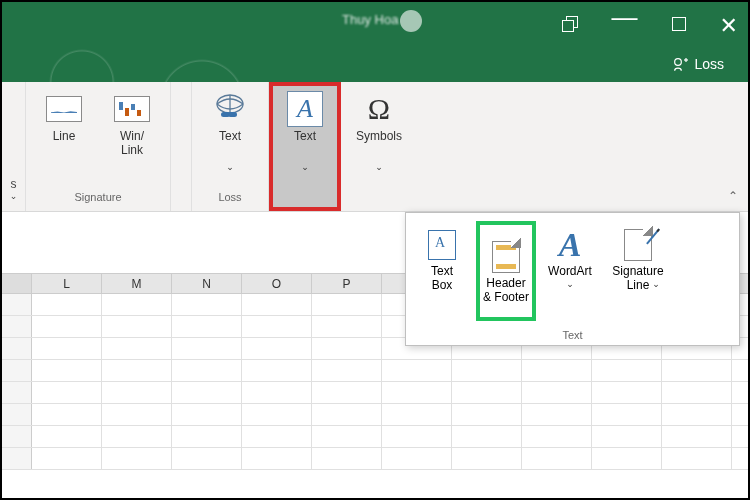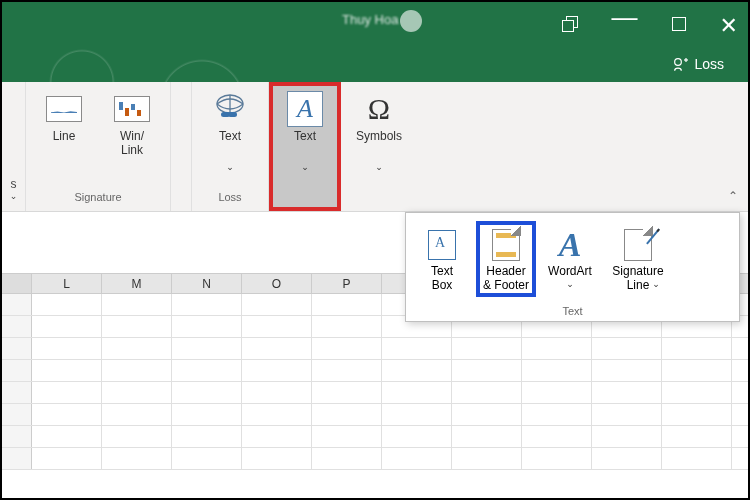"Header" .dropdown .highlighted-d { border: 4px solid #1d4ed8 -> 4px solid #22c55e; padding: 0 -> 12px }
